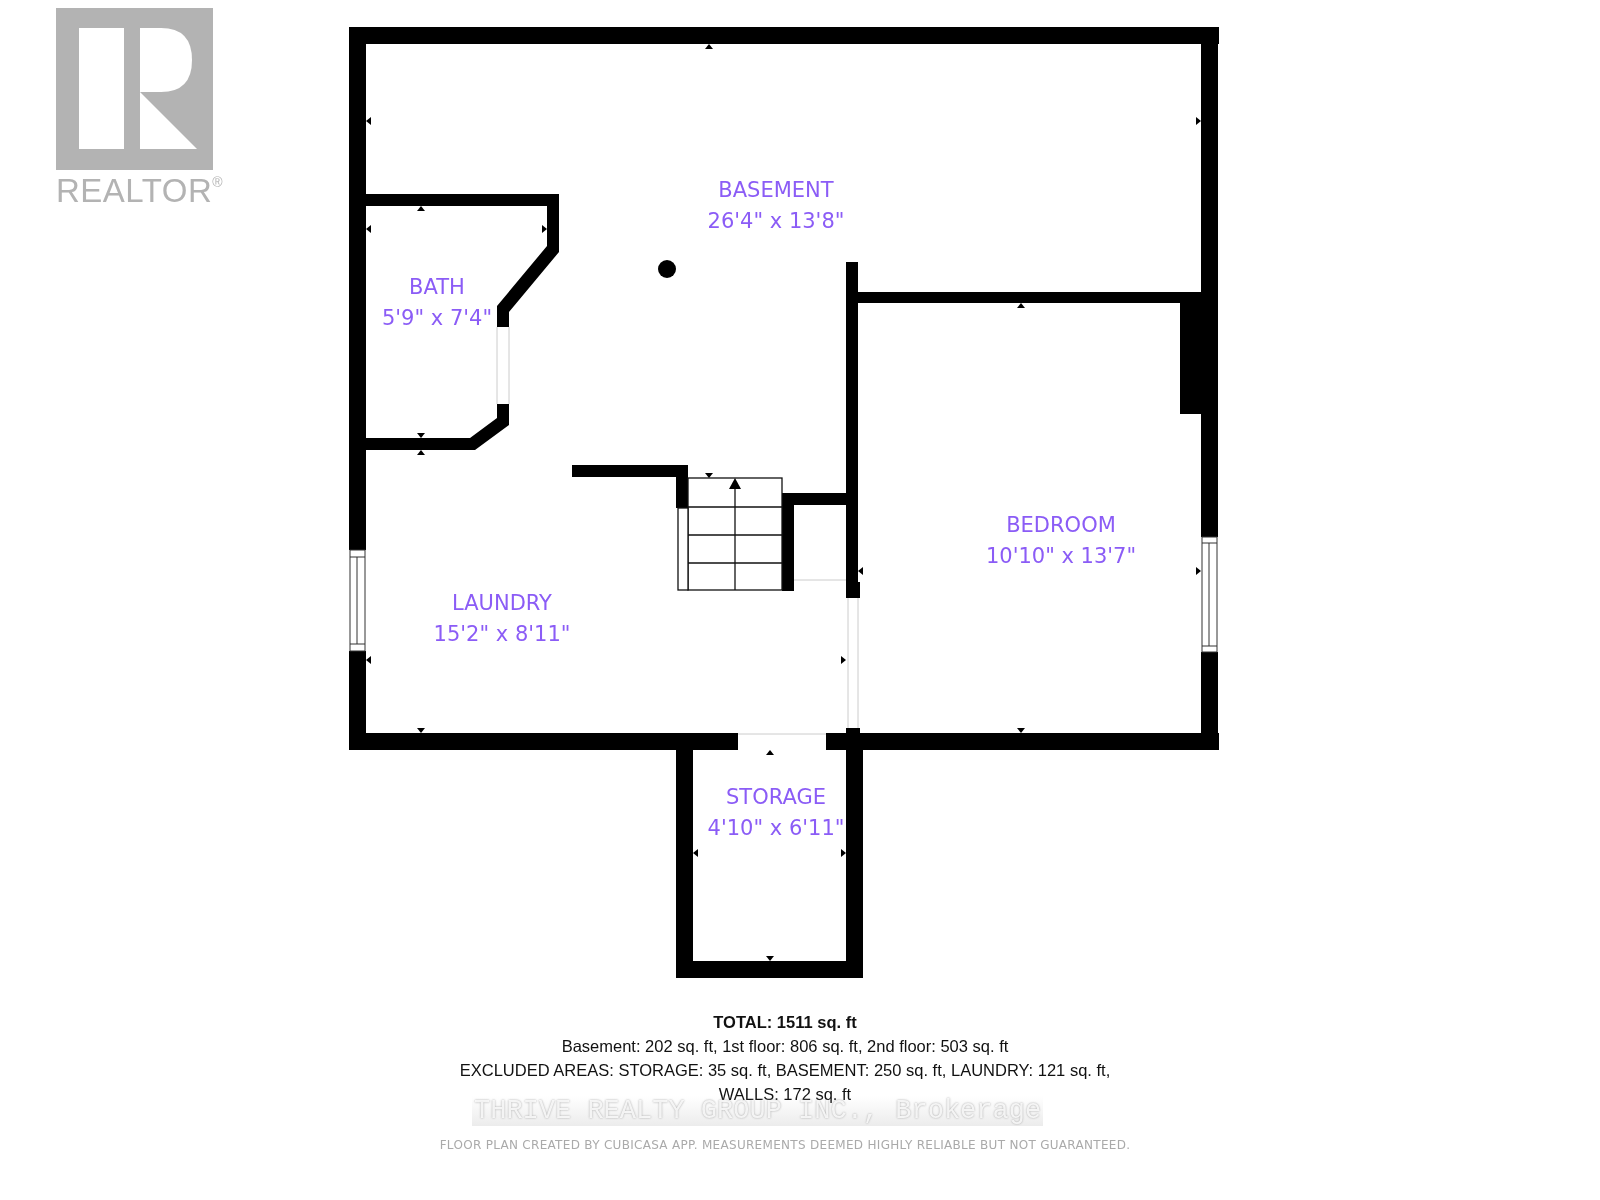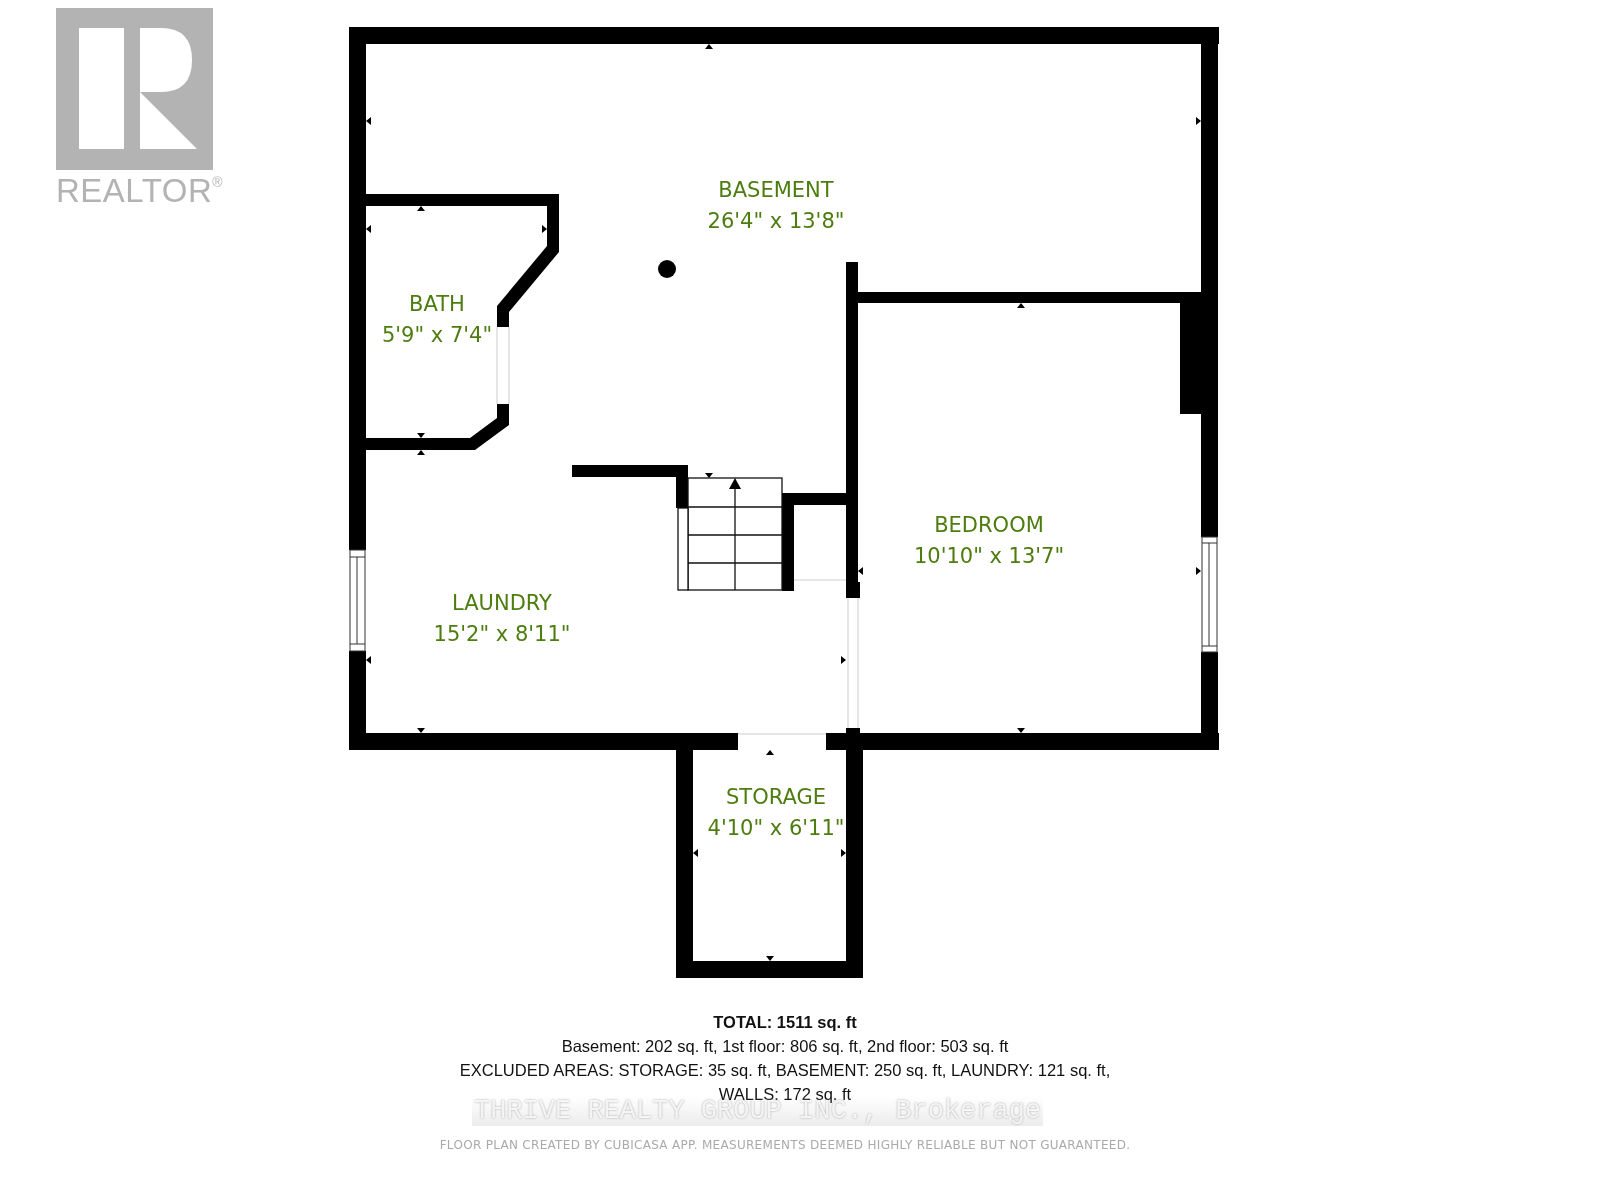"BASEMENT" .room-label { color: #4d7c0f -> #8b5cf6 }
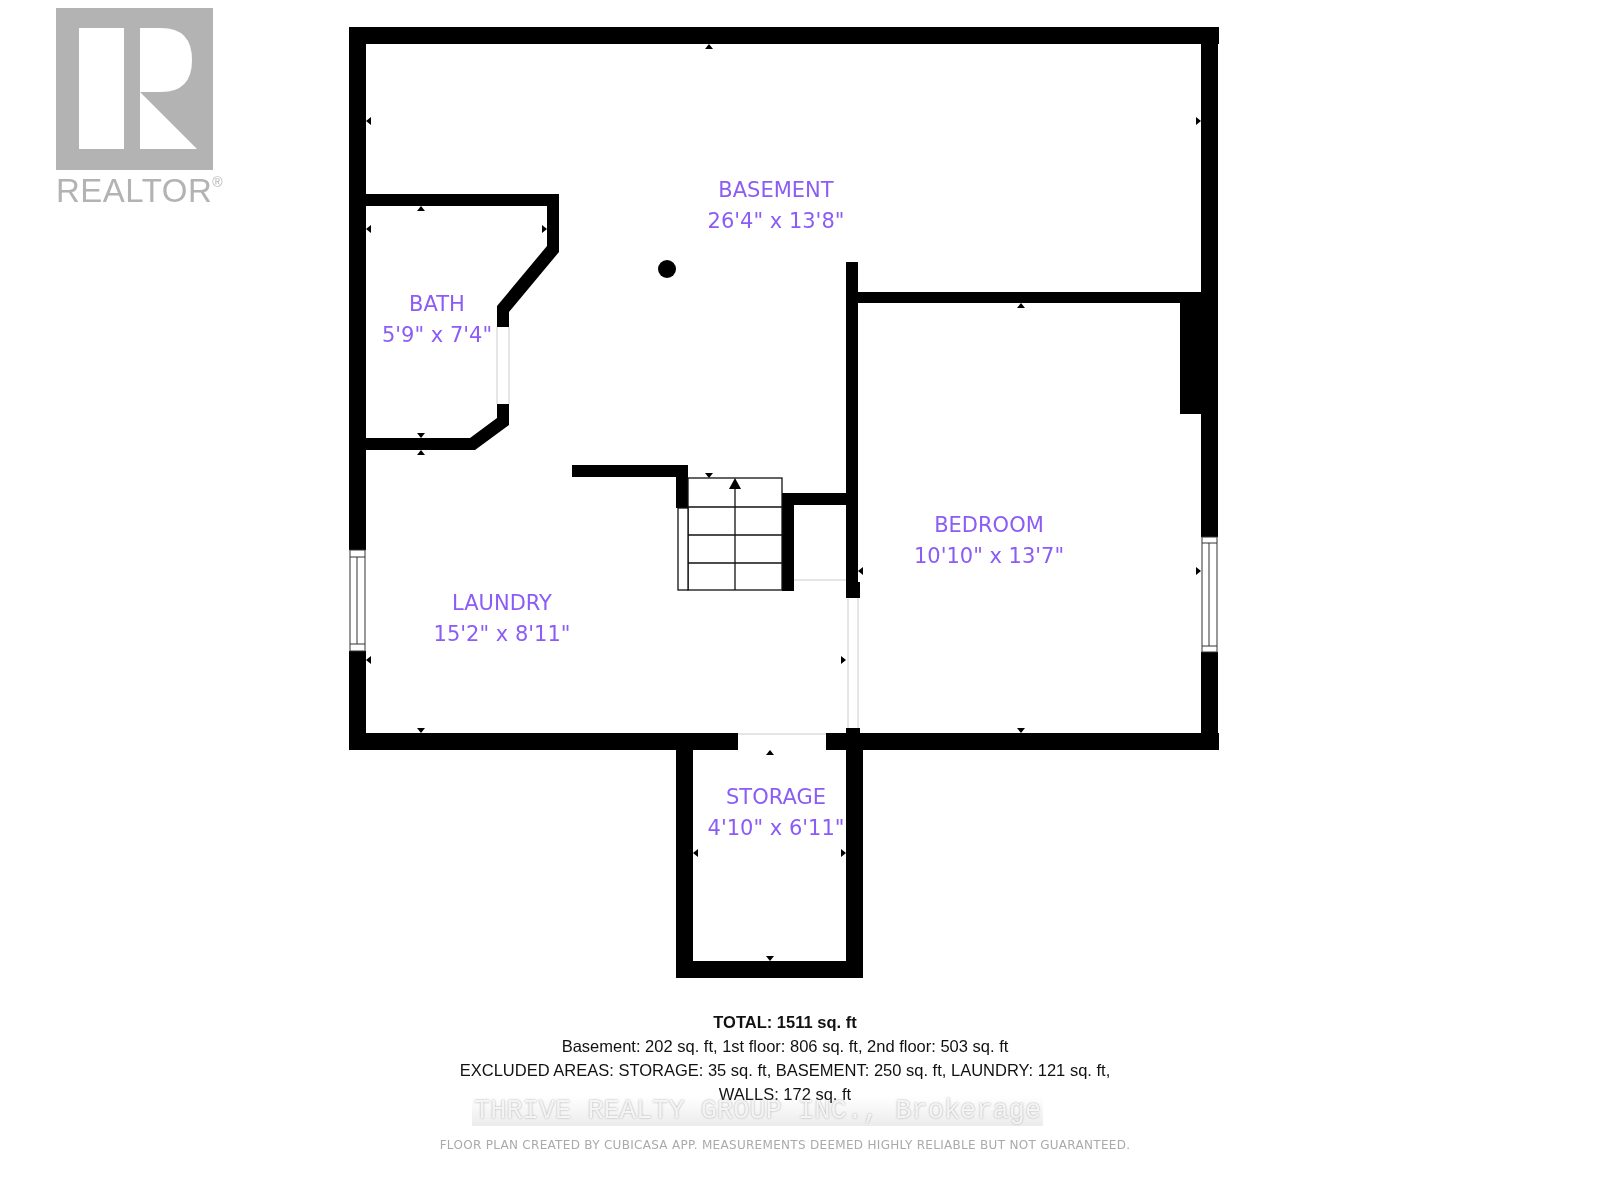"BATH" div.room-label { top: 289px -> 272px }
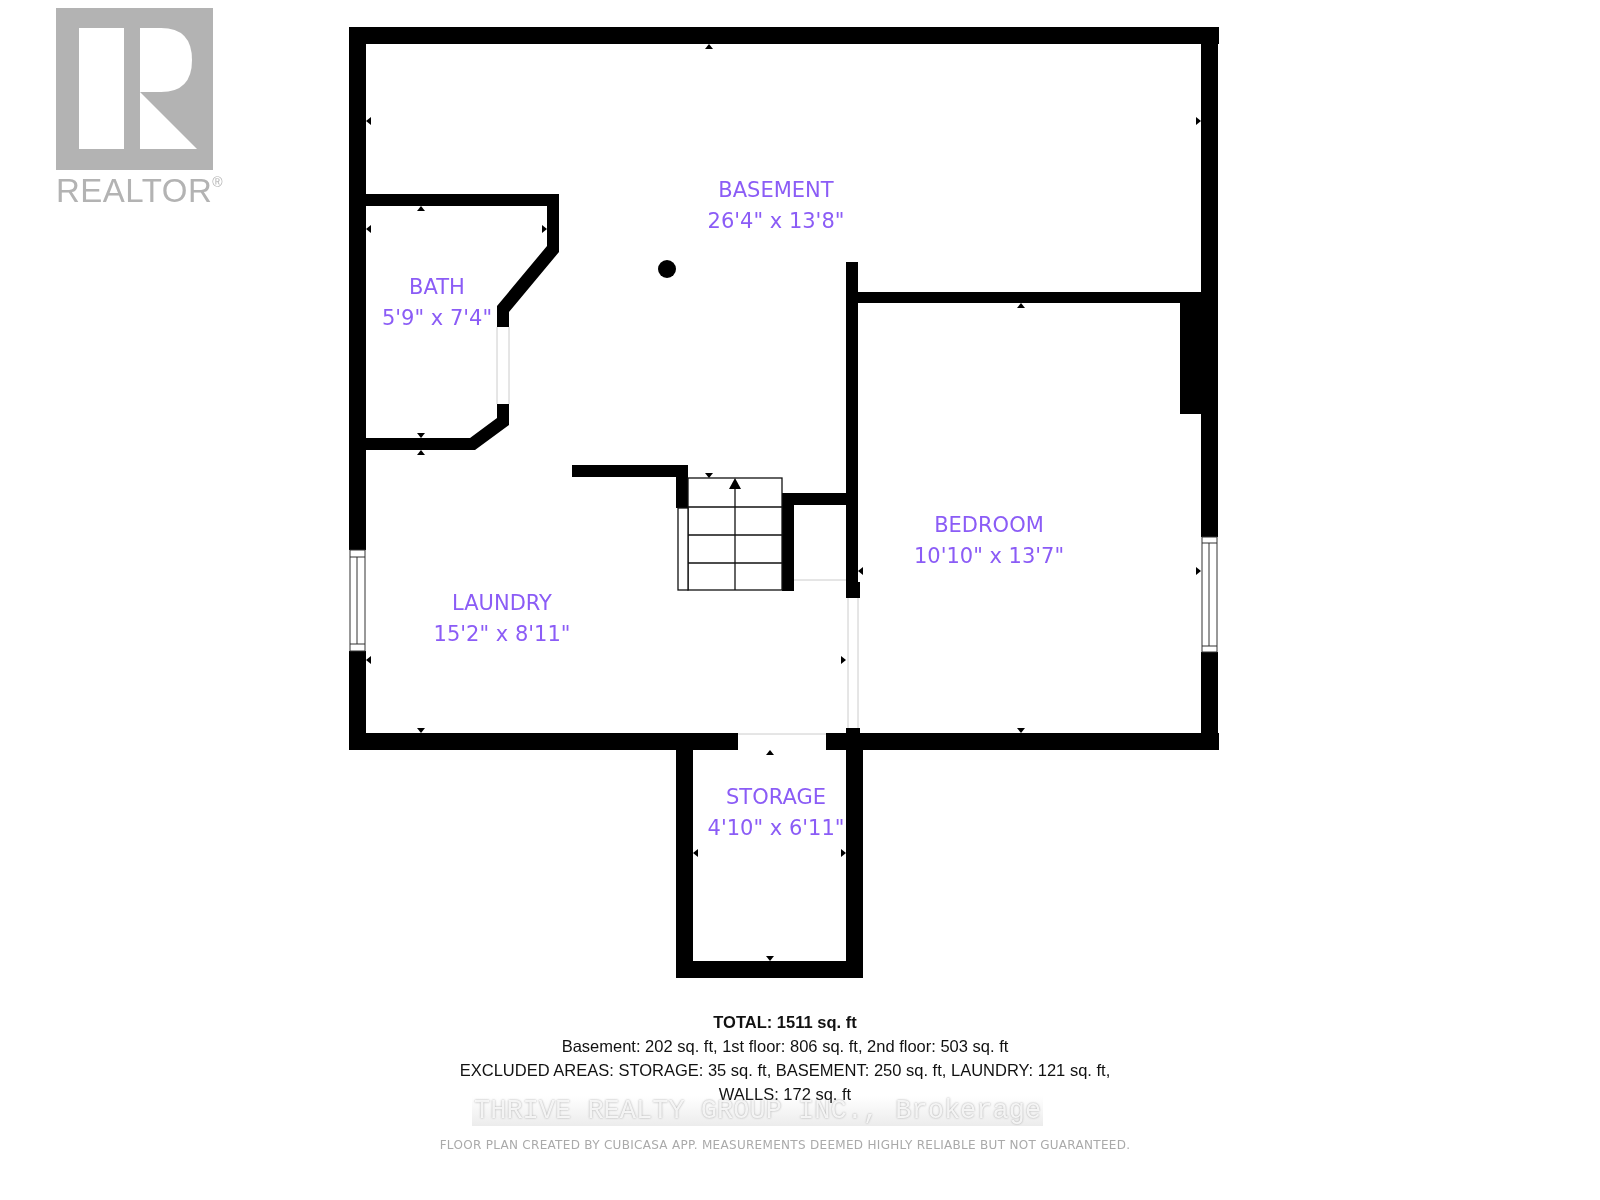"BEDROOM" div.room-label { left: 989px -> 1061px }
